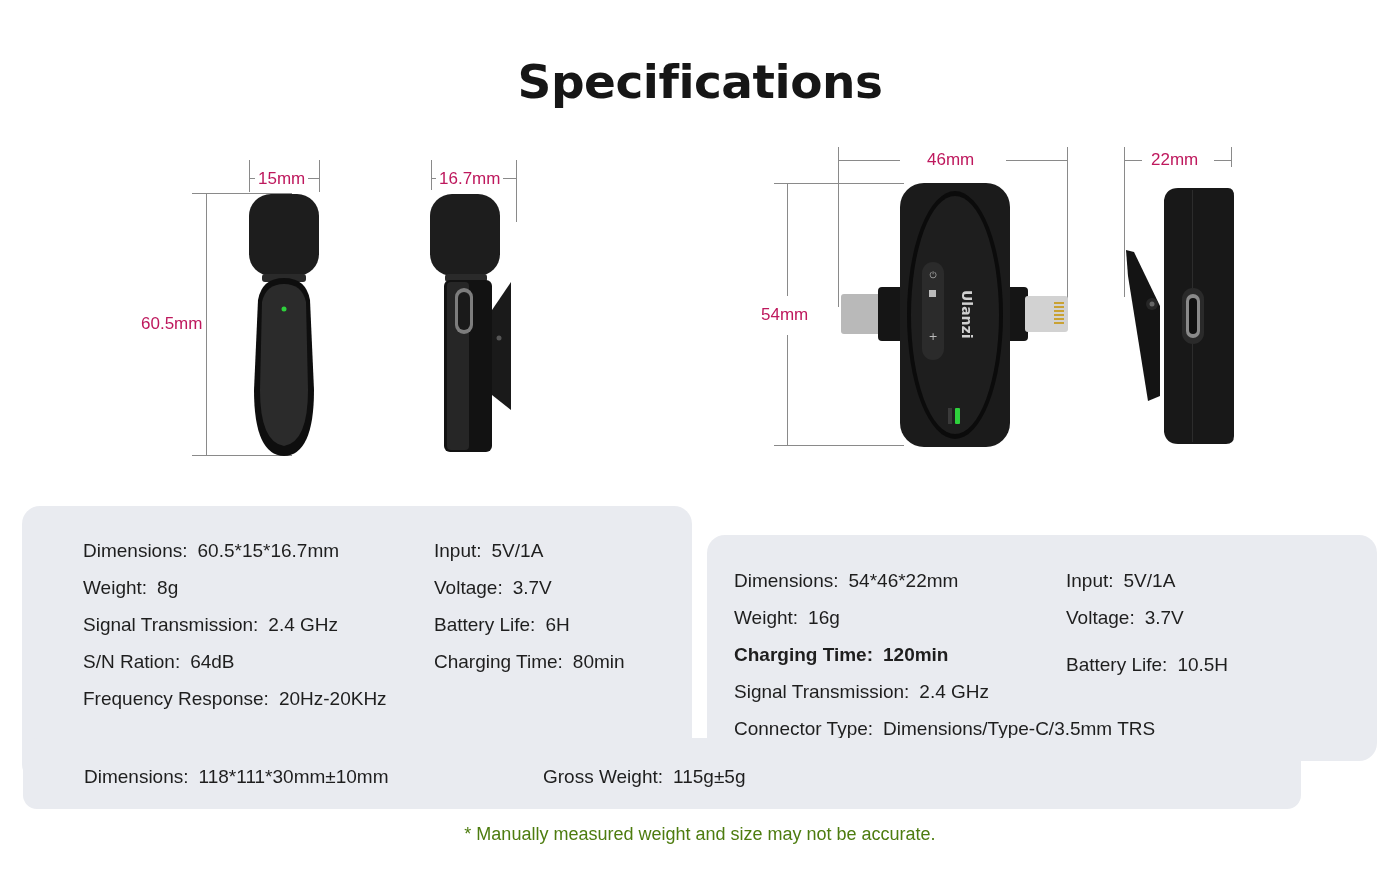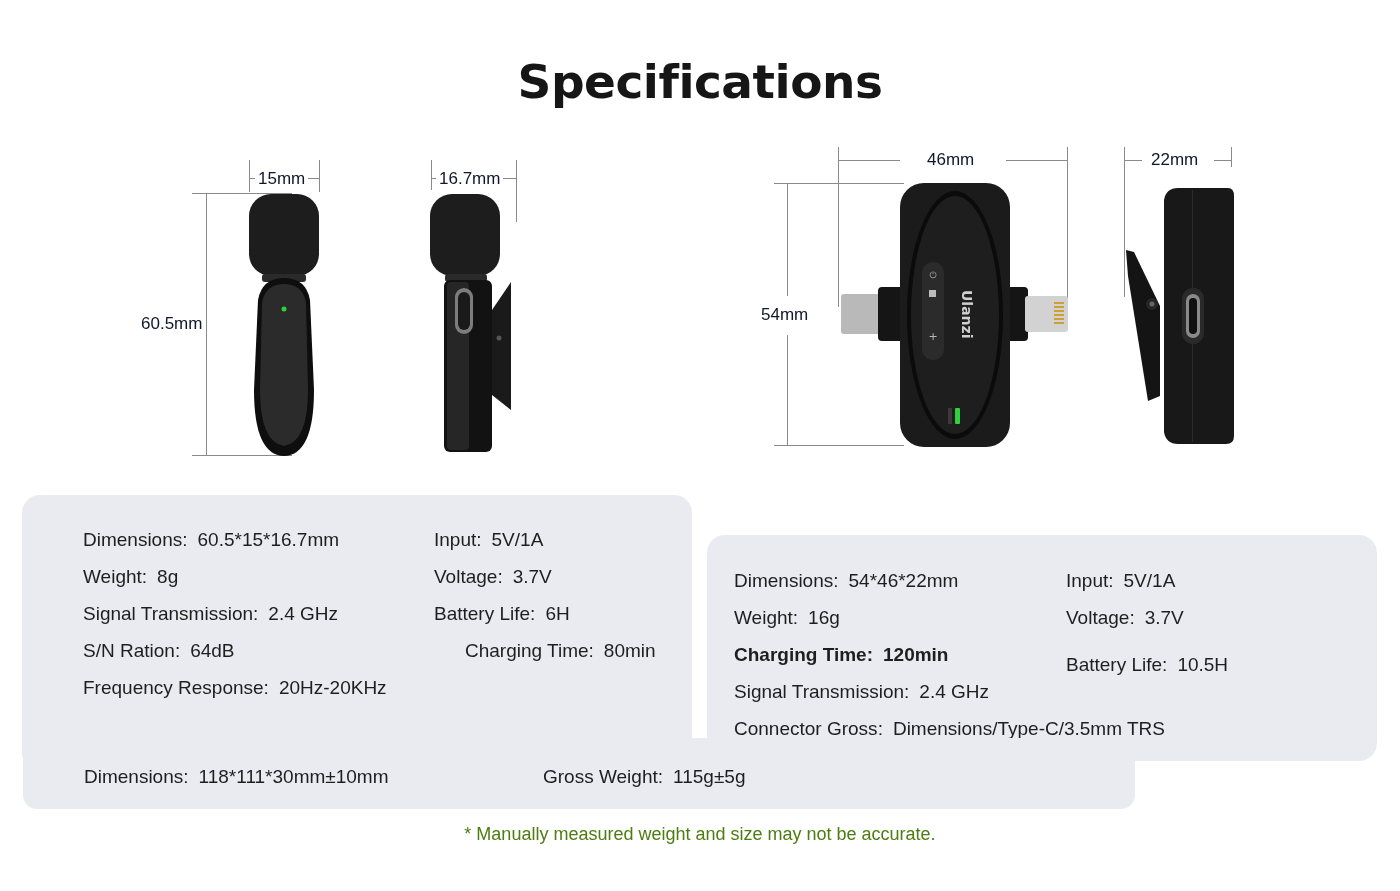"46mm" .dim-label { color: #0f172a -> #be185d }
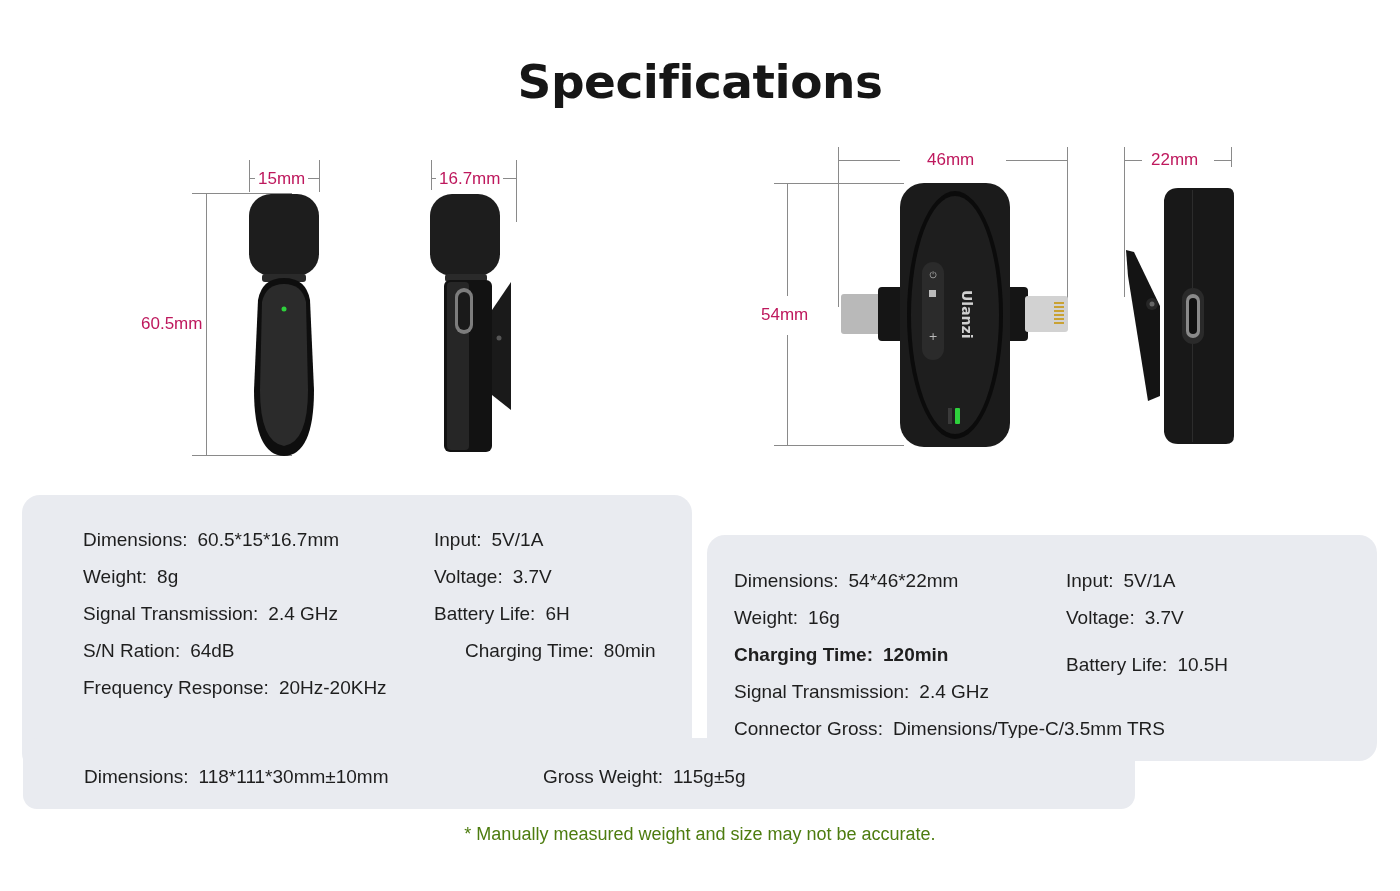"Dimensions 60.5*15*16.7mm" div.panel { top: 495px -> 506px }
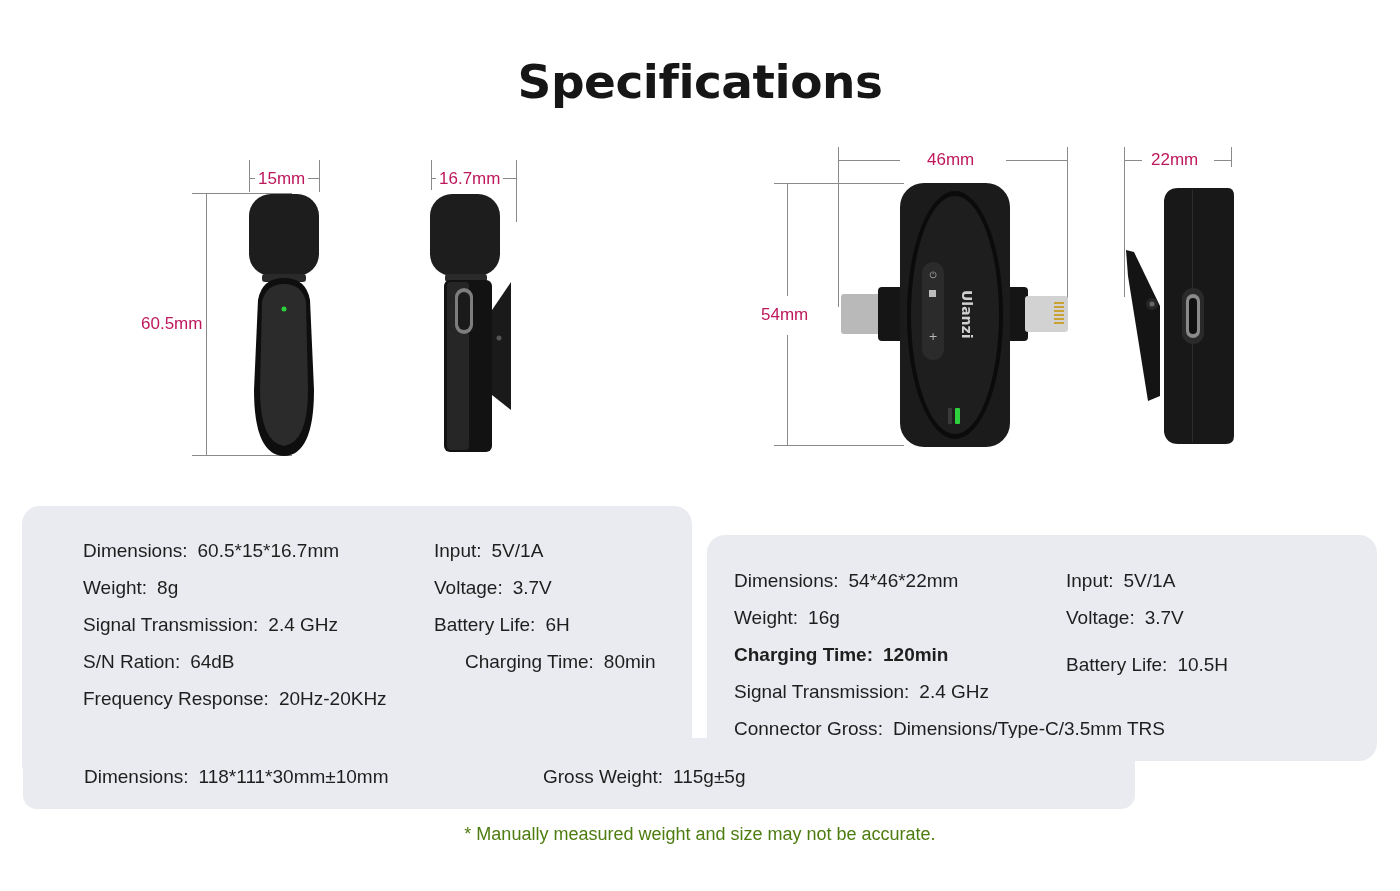"Charging Time 80min" div.spec { margin-left: 31px -> none }
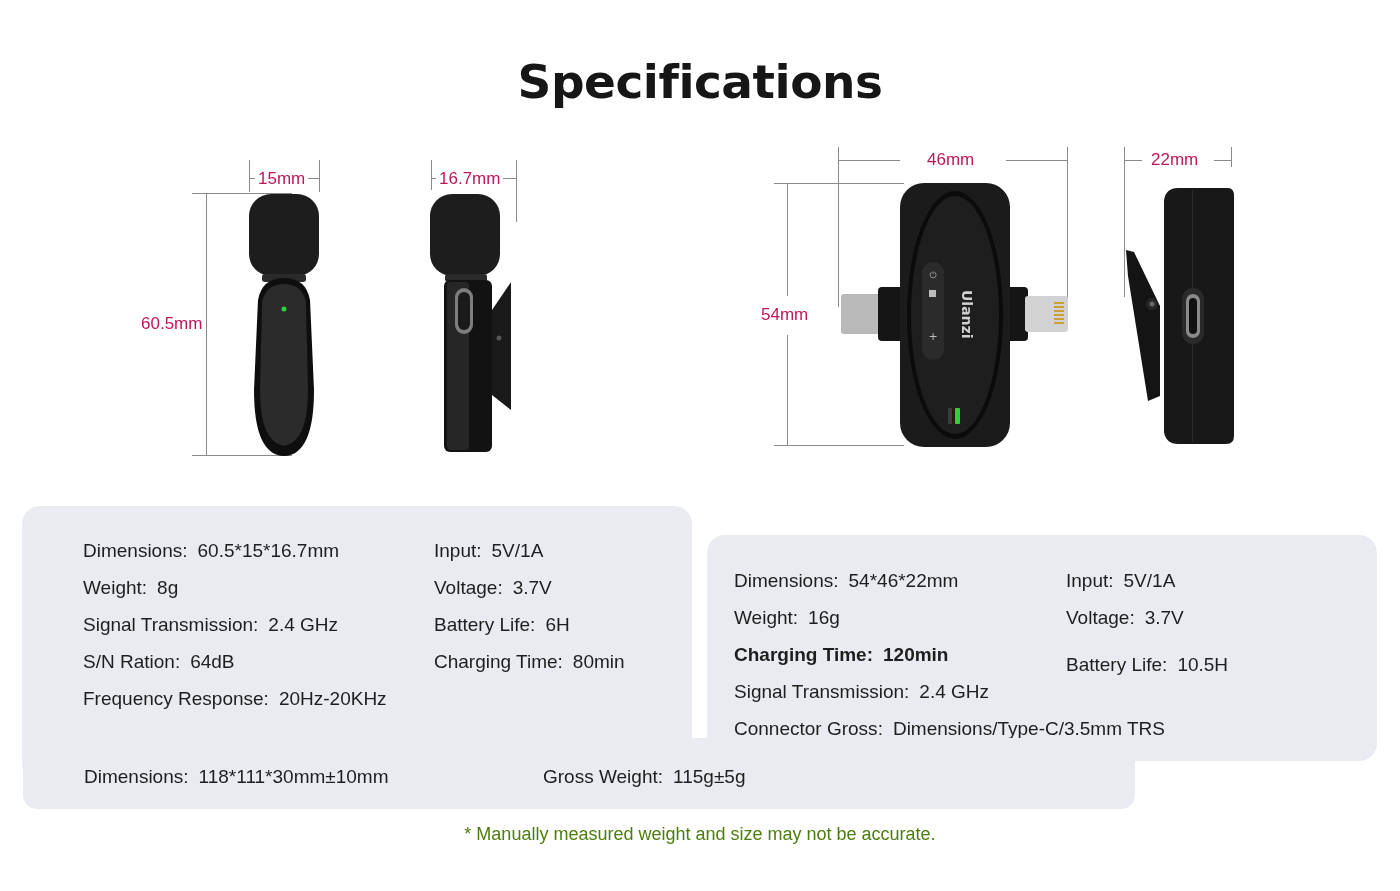"Connector Gross" span.k { text: Gross -> Type }
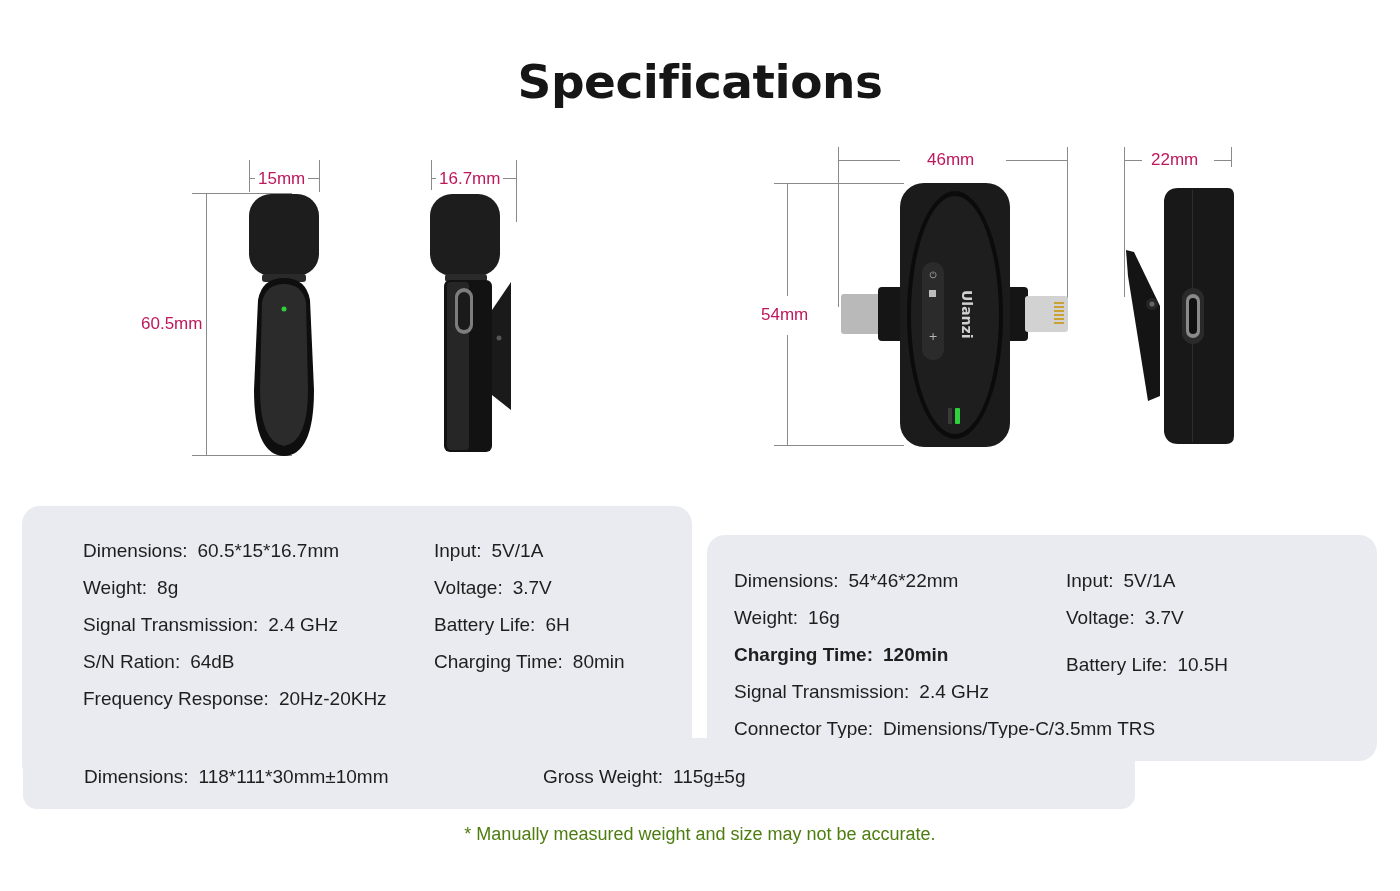"Dimensions 118*111*30mm±10mm" div.panel { width: 1112px -> 1278px }
